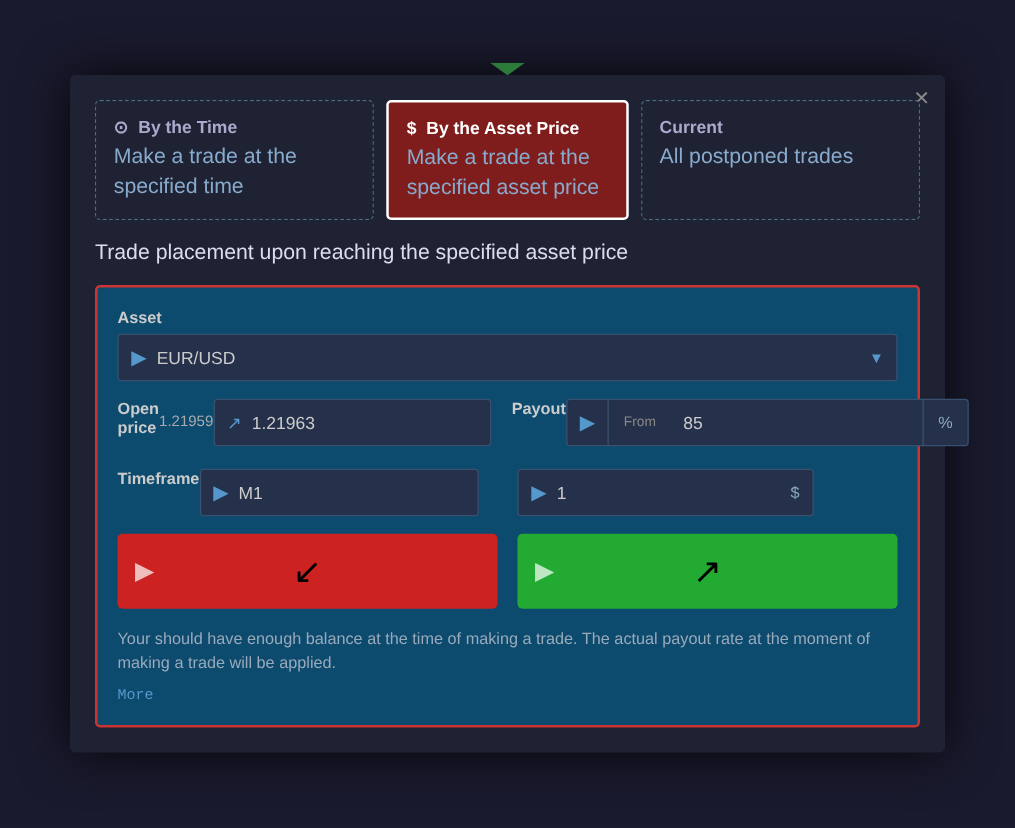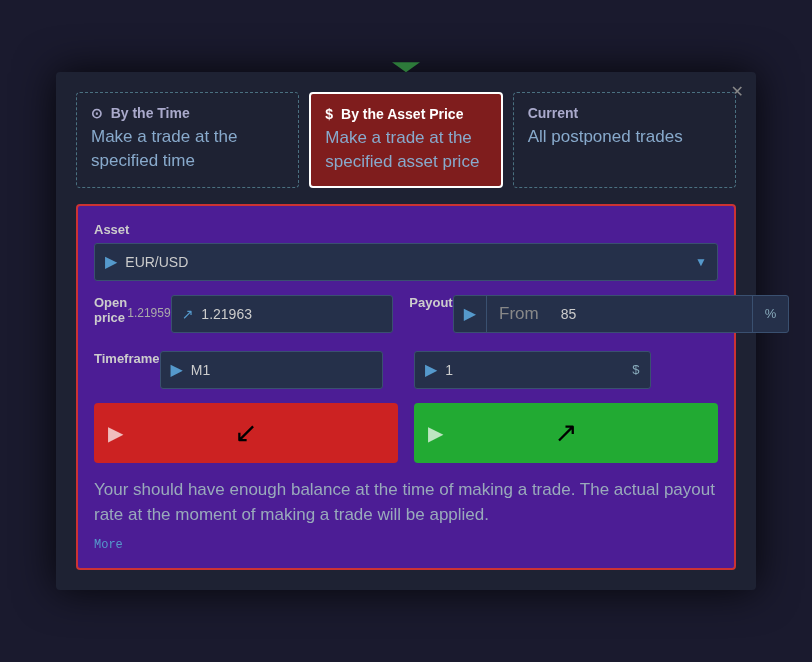"Trade placement upon reaching the" div.page-title { html: none -> <div>Trade placement upon reaching the specified asset price</div> }
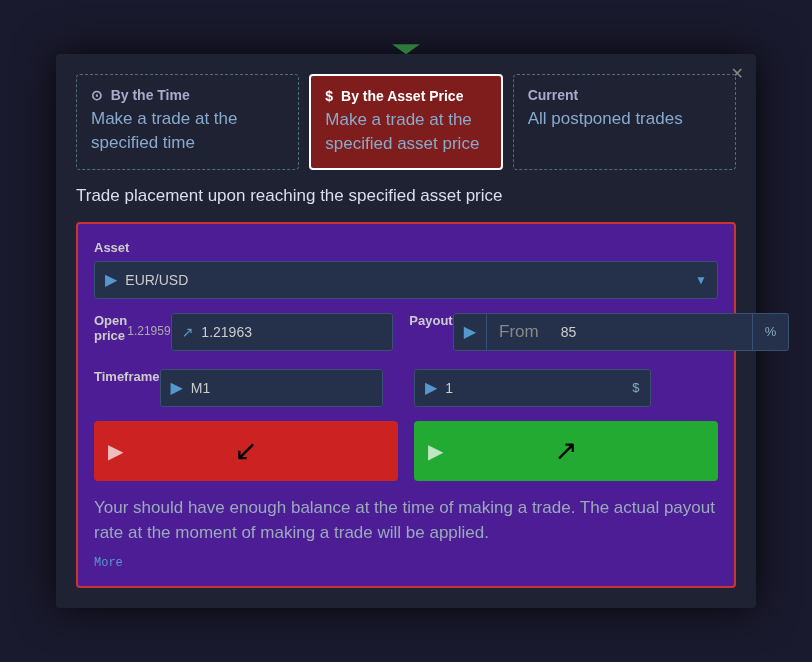"Asset" .form-box { background: #4c1d95 -> #0c4a6e }
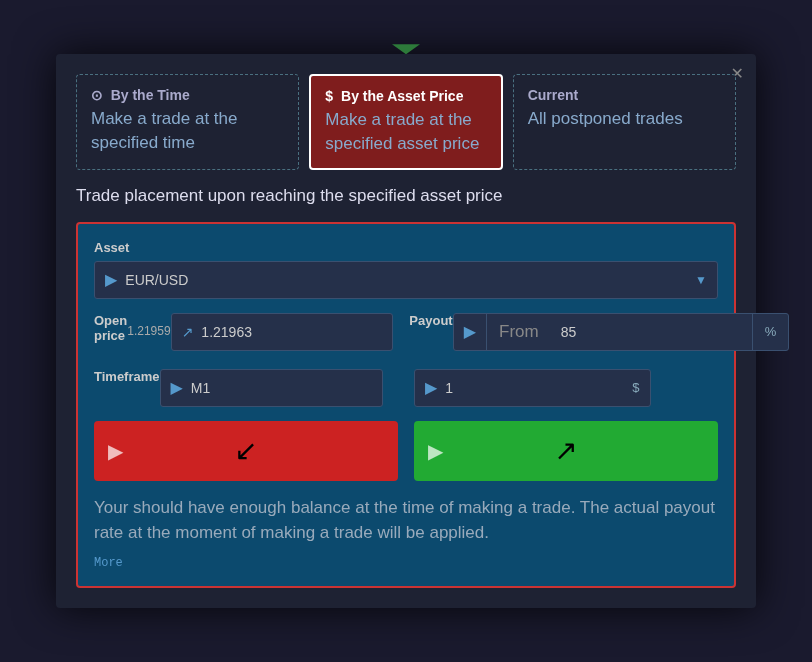"From" .payout-from { font-size: 17px -> 11px }
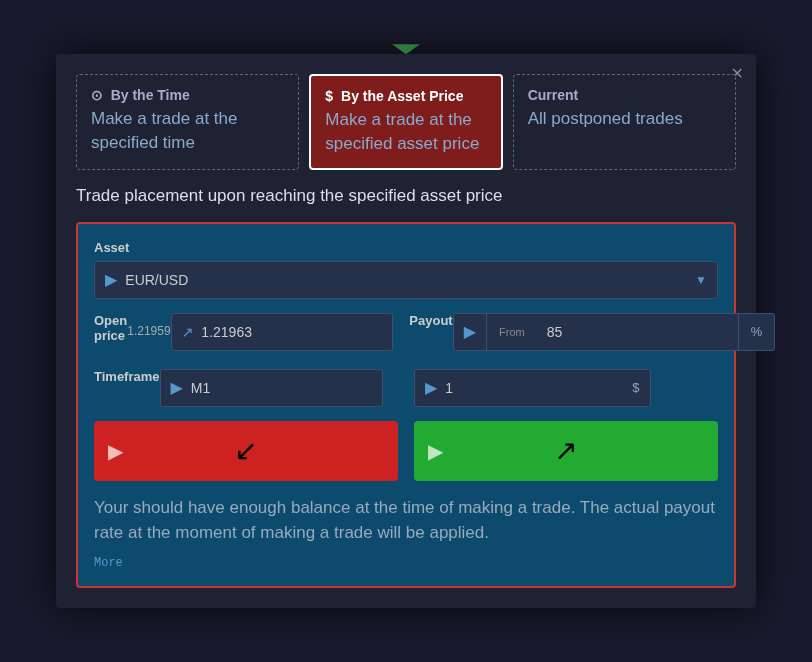"Your should have enough balance" .notice-text { font-size: 17px -> 13px }
